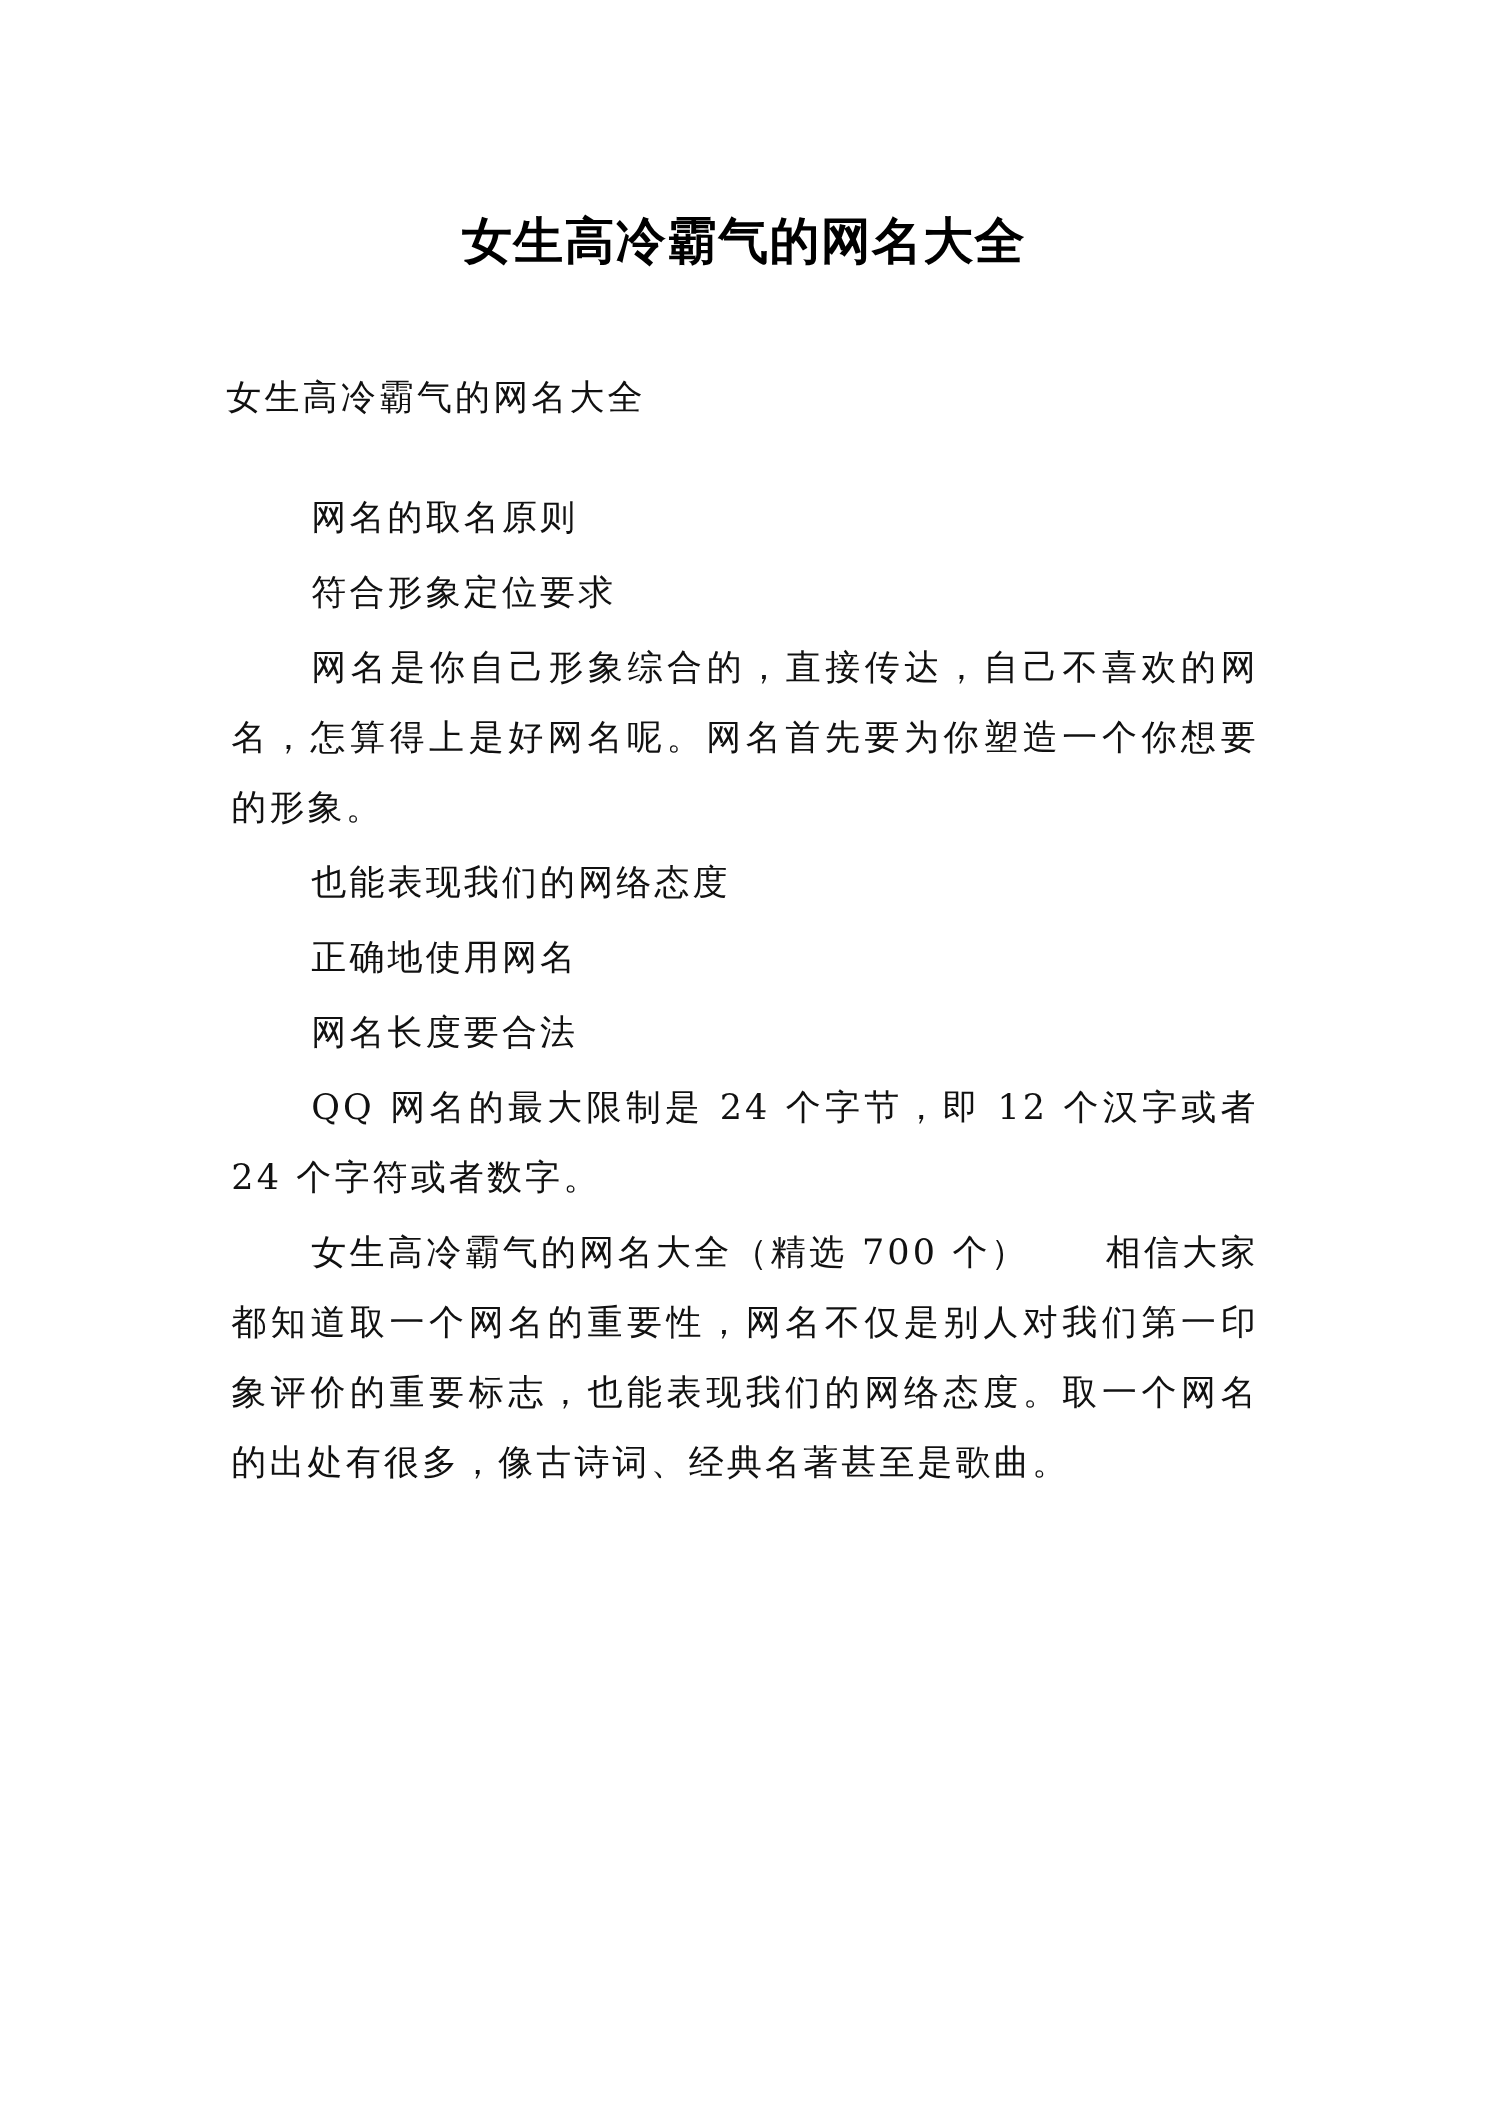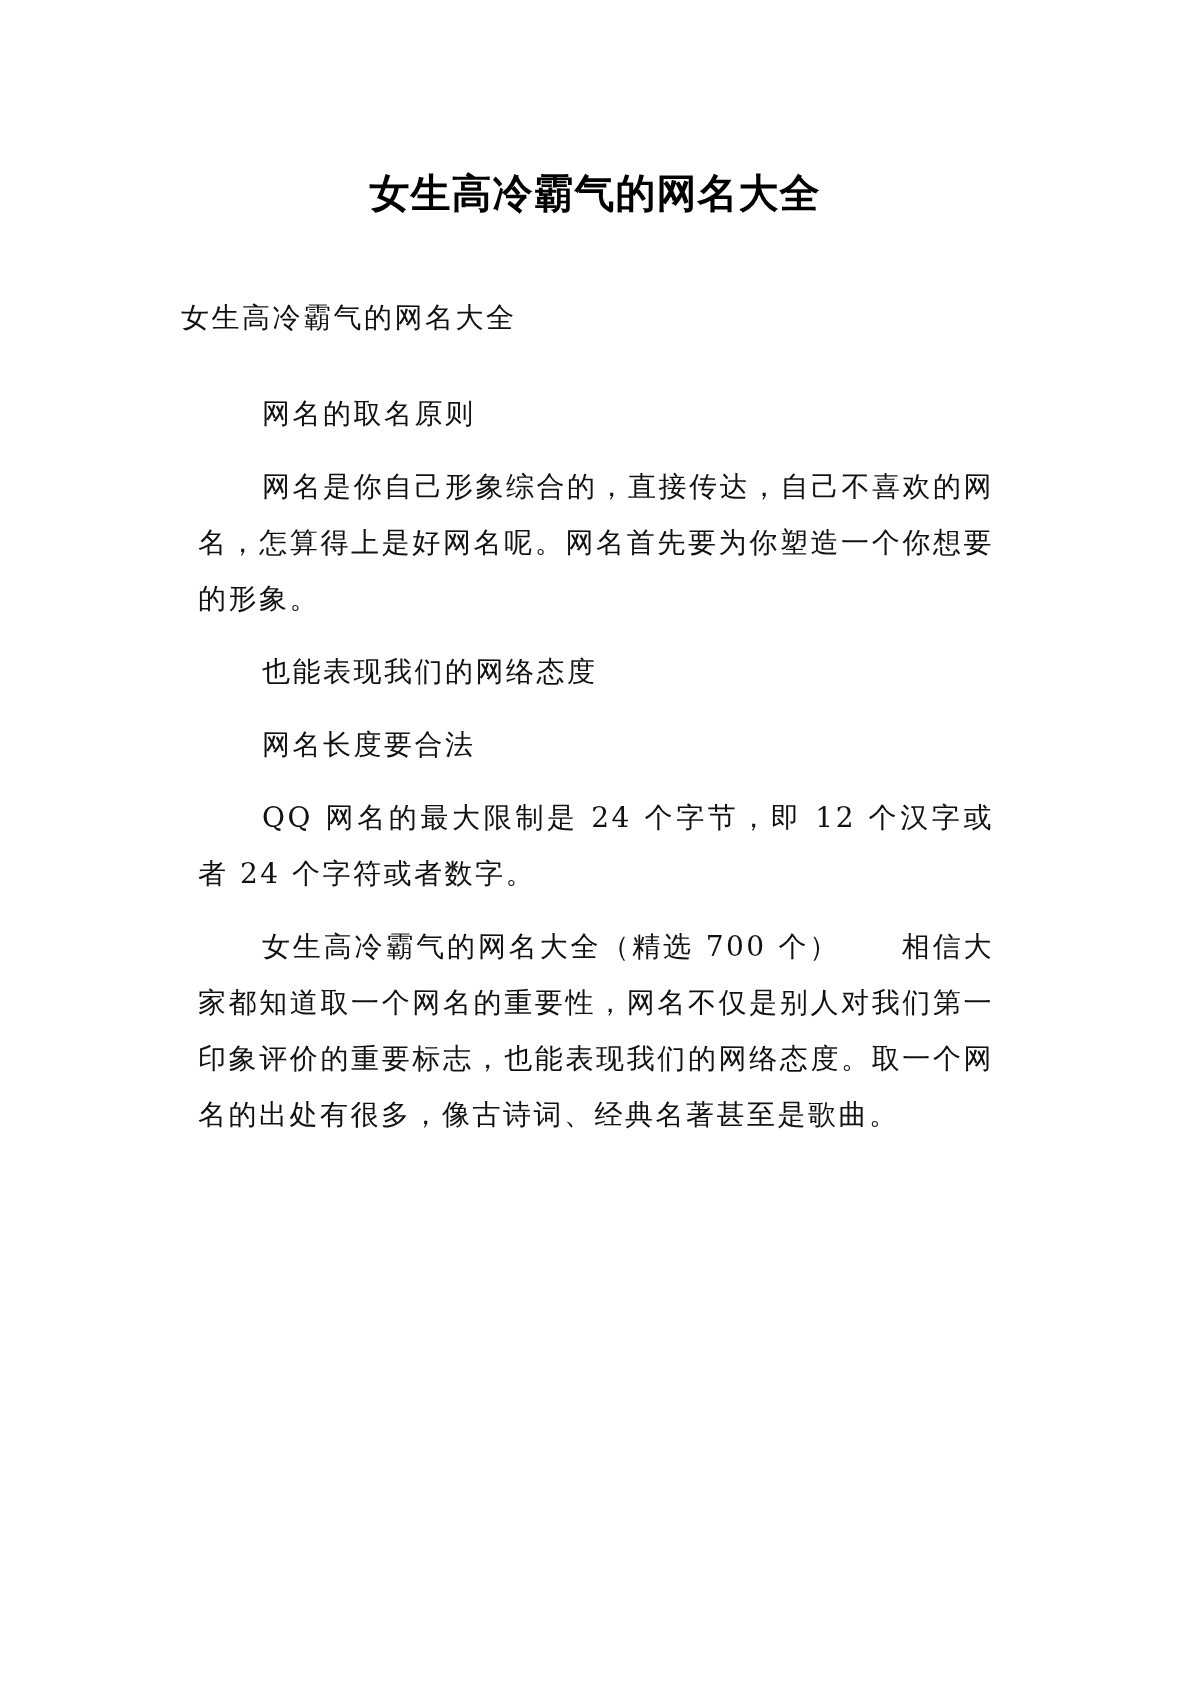"网名的取名原则" .p { margin: 17px -> 4px }
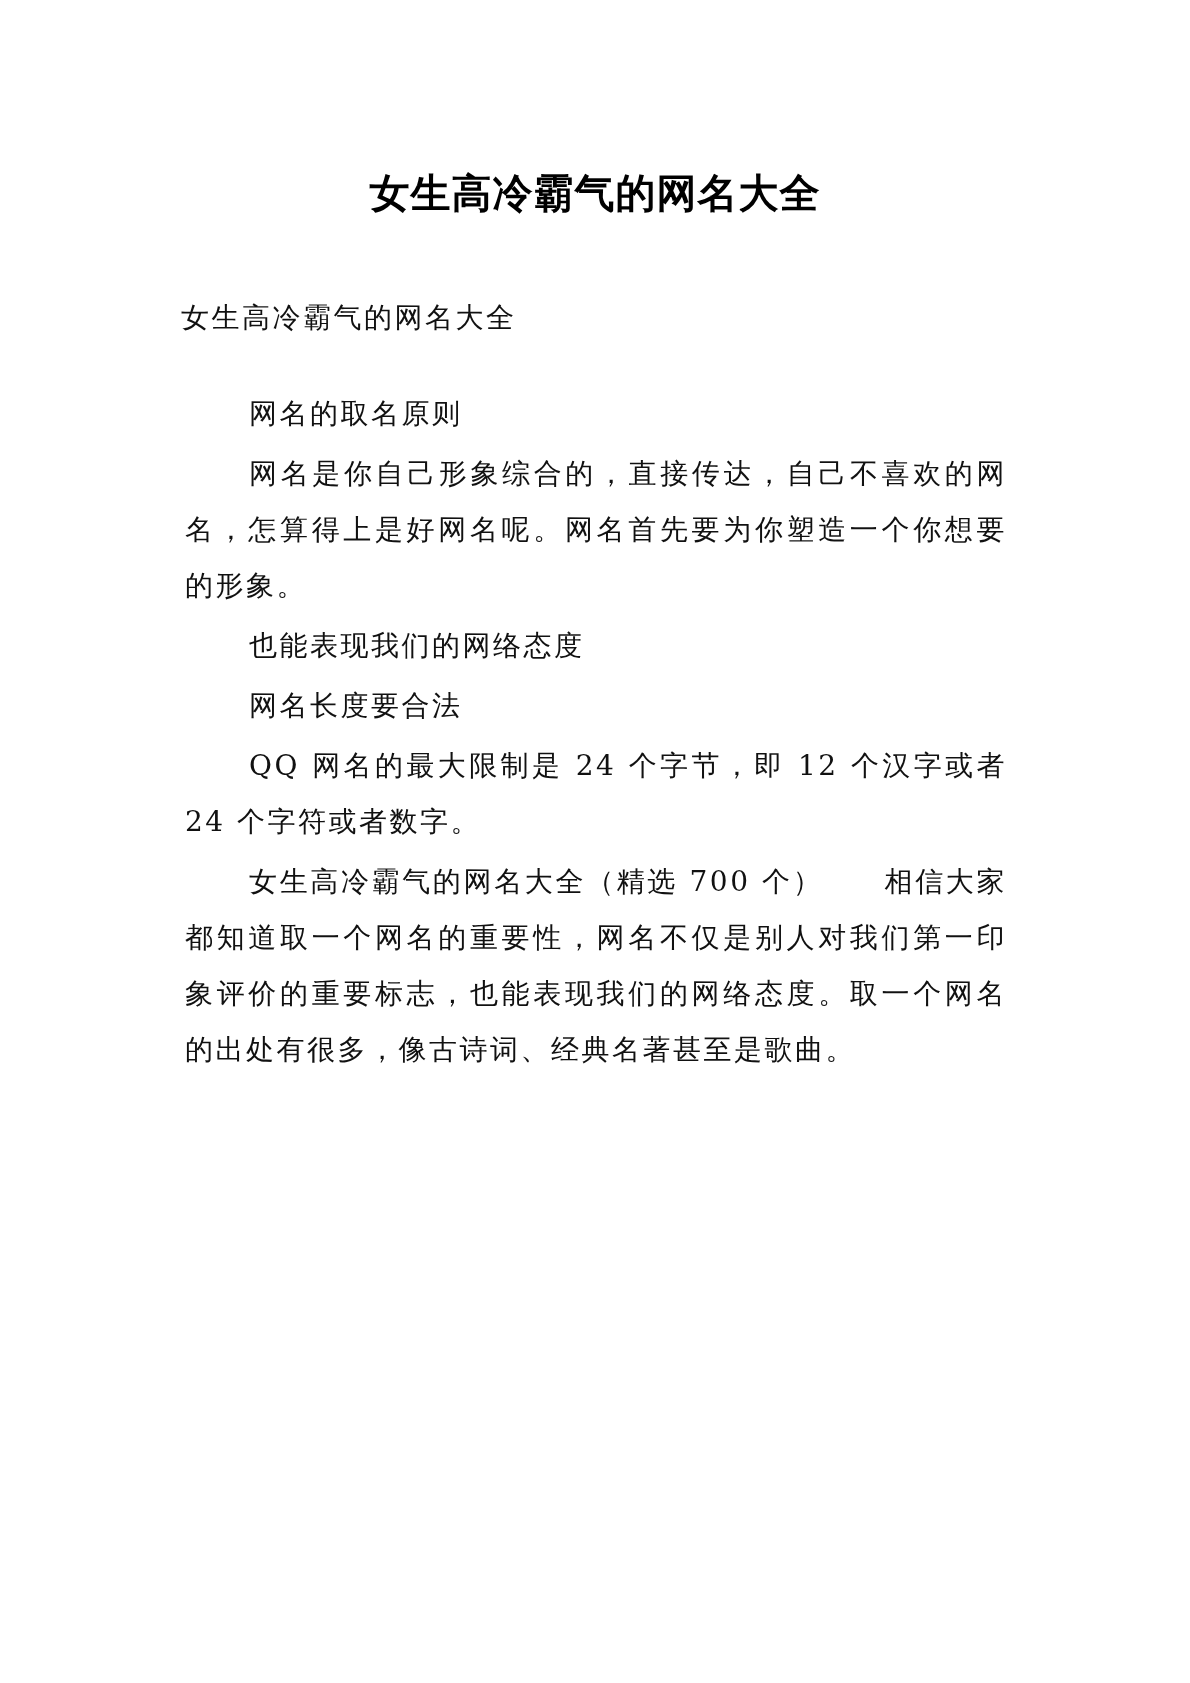"符合形象定位要求" p.p { html: none -> <p>符合形象定位要求</p> }
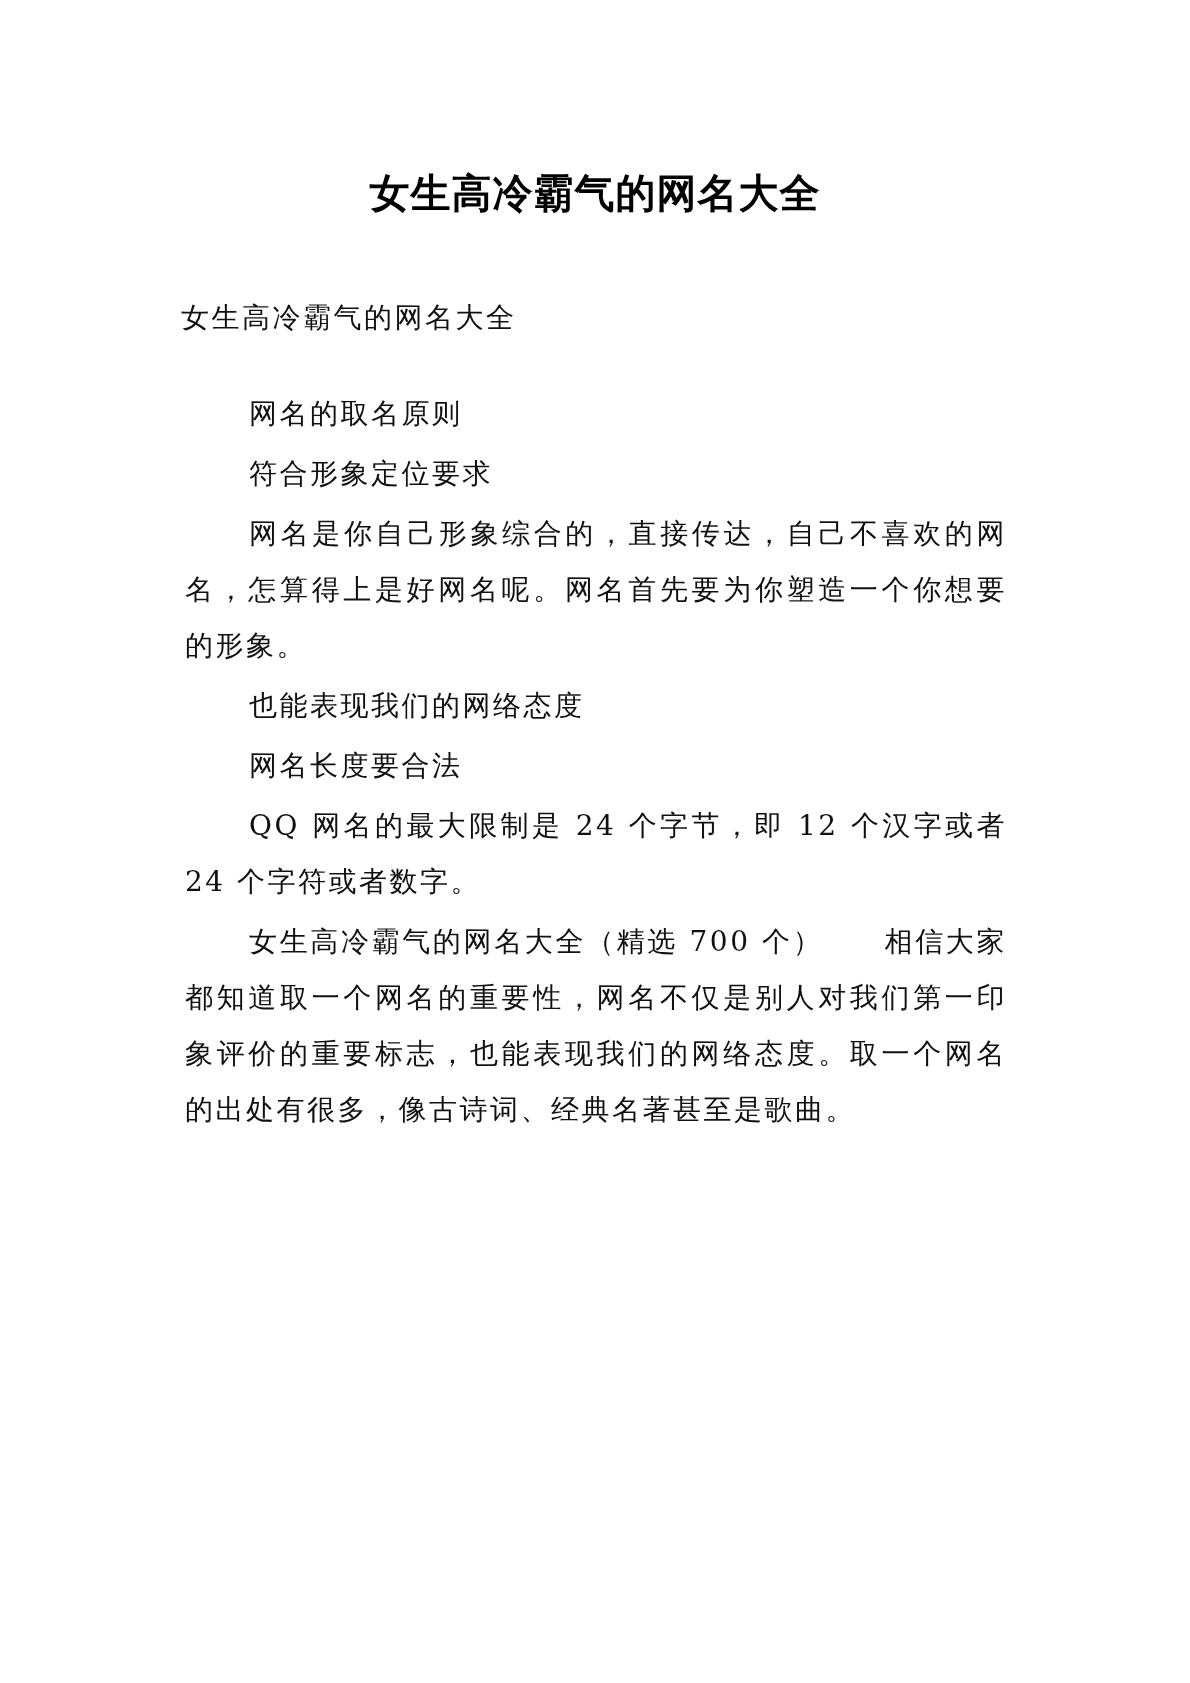"正确地使用网名" p.p { html: none -> <p>正确地使用网名</p> }
